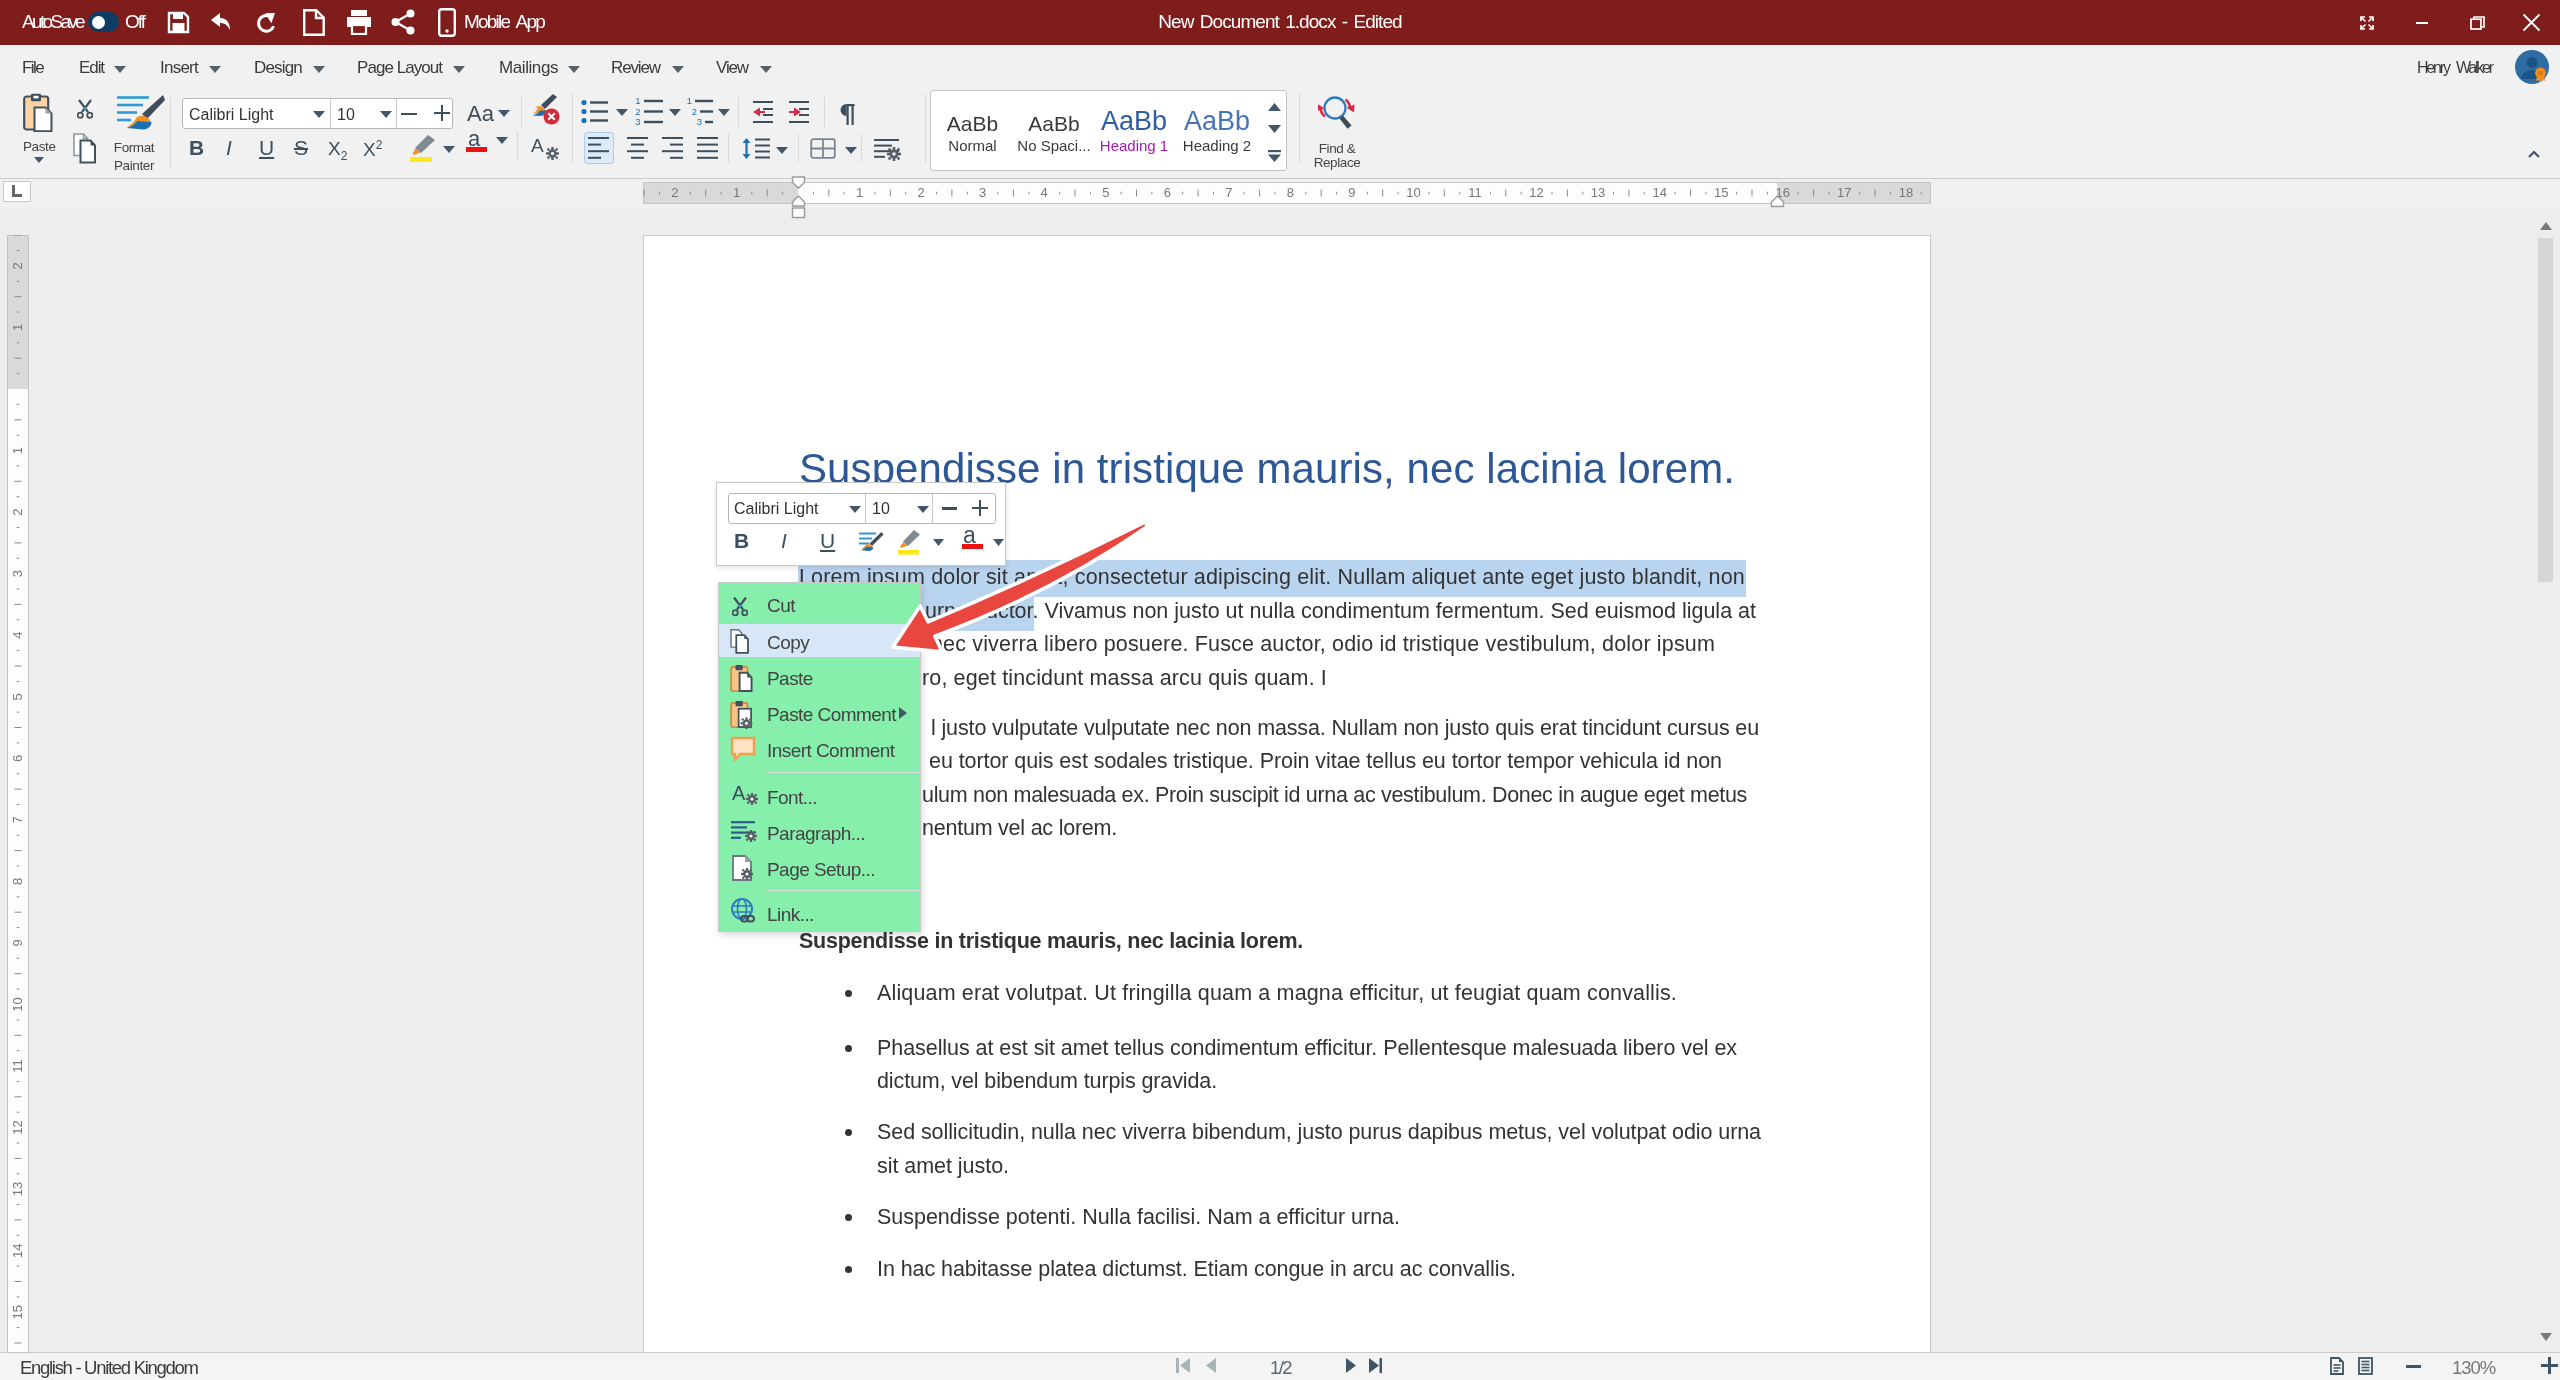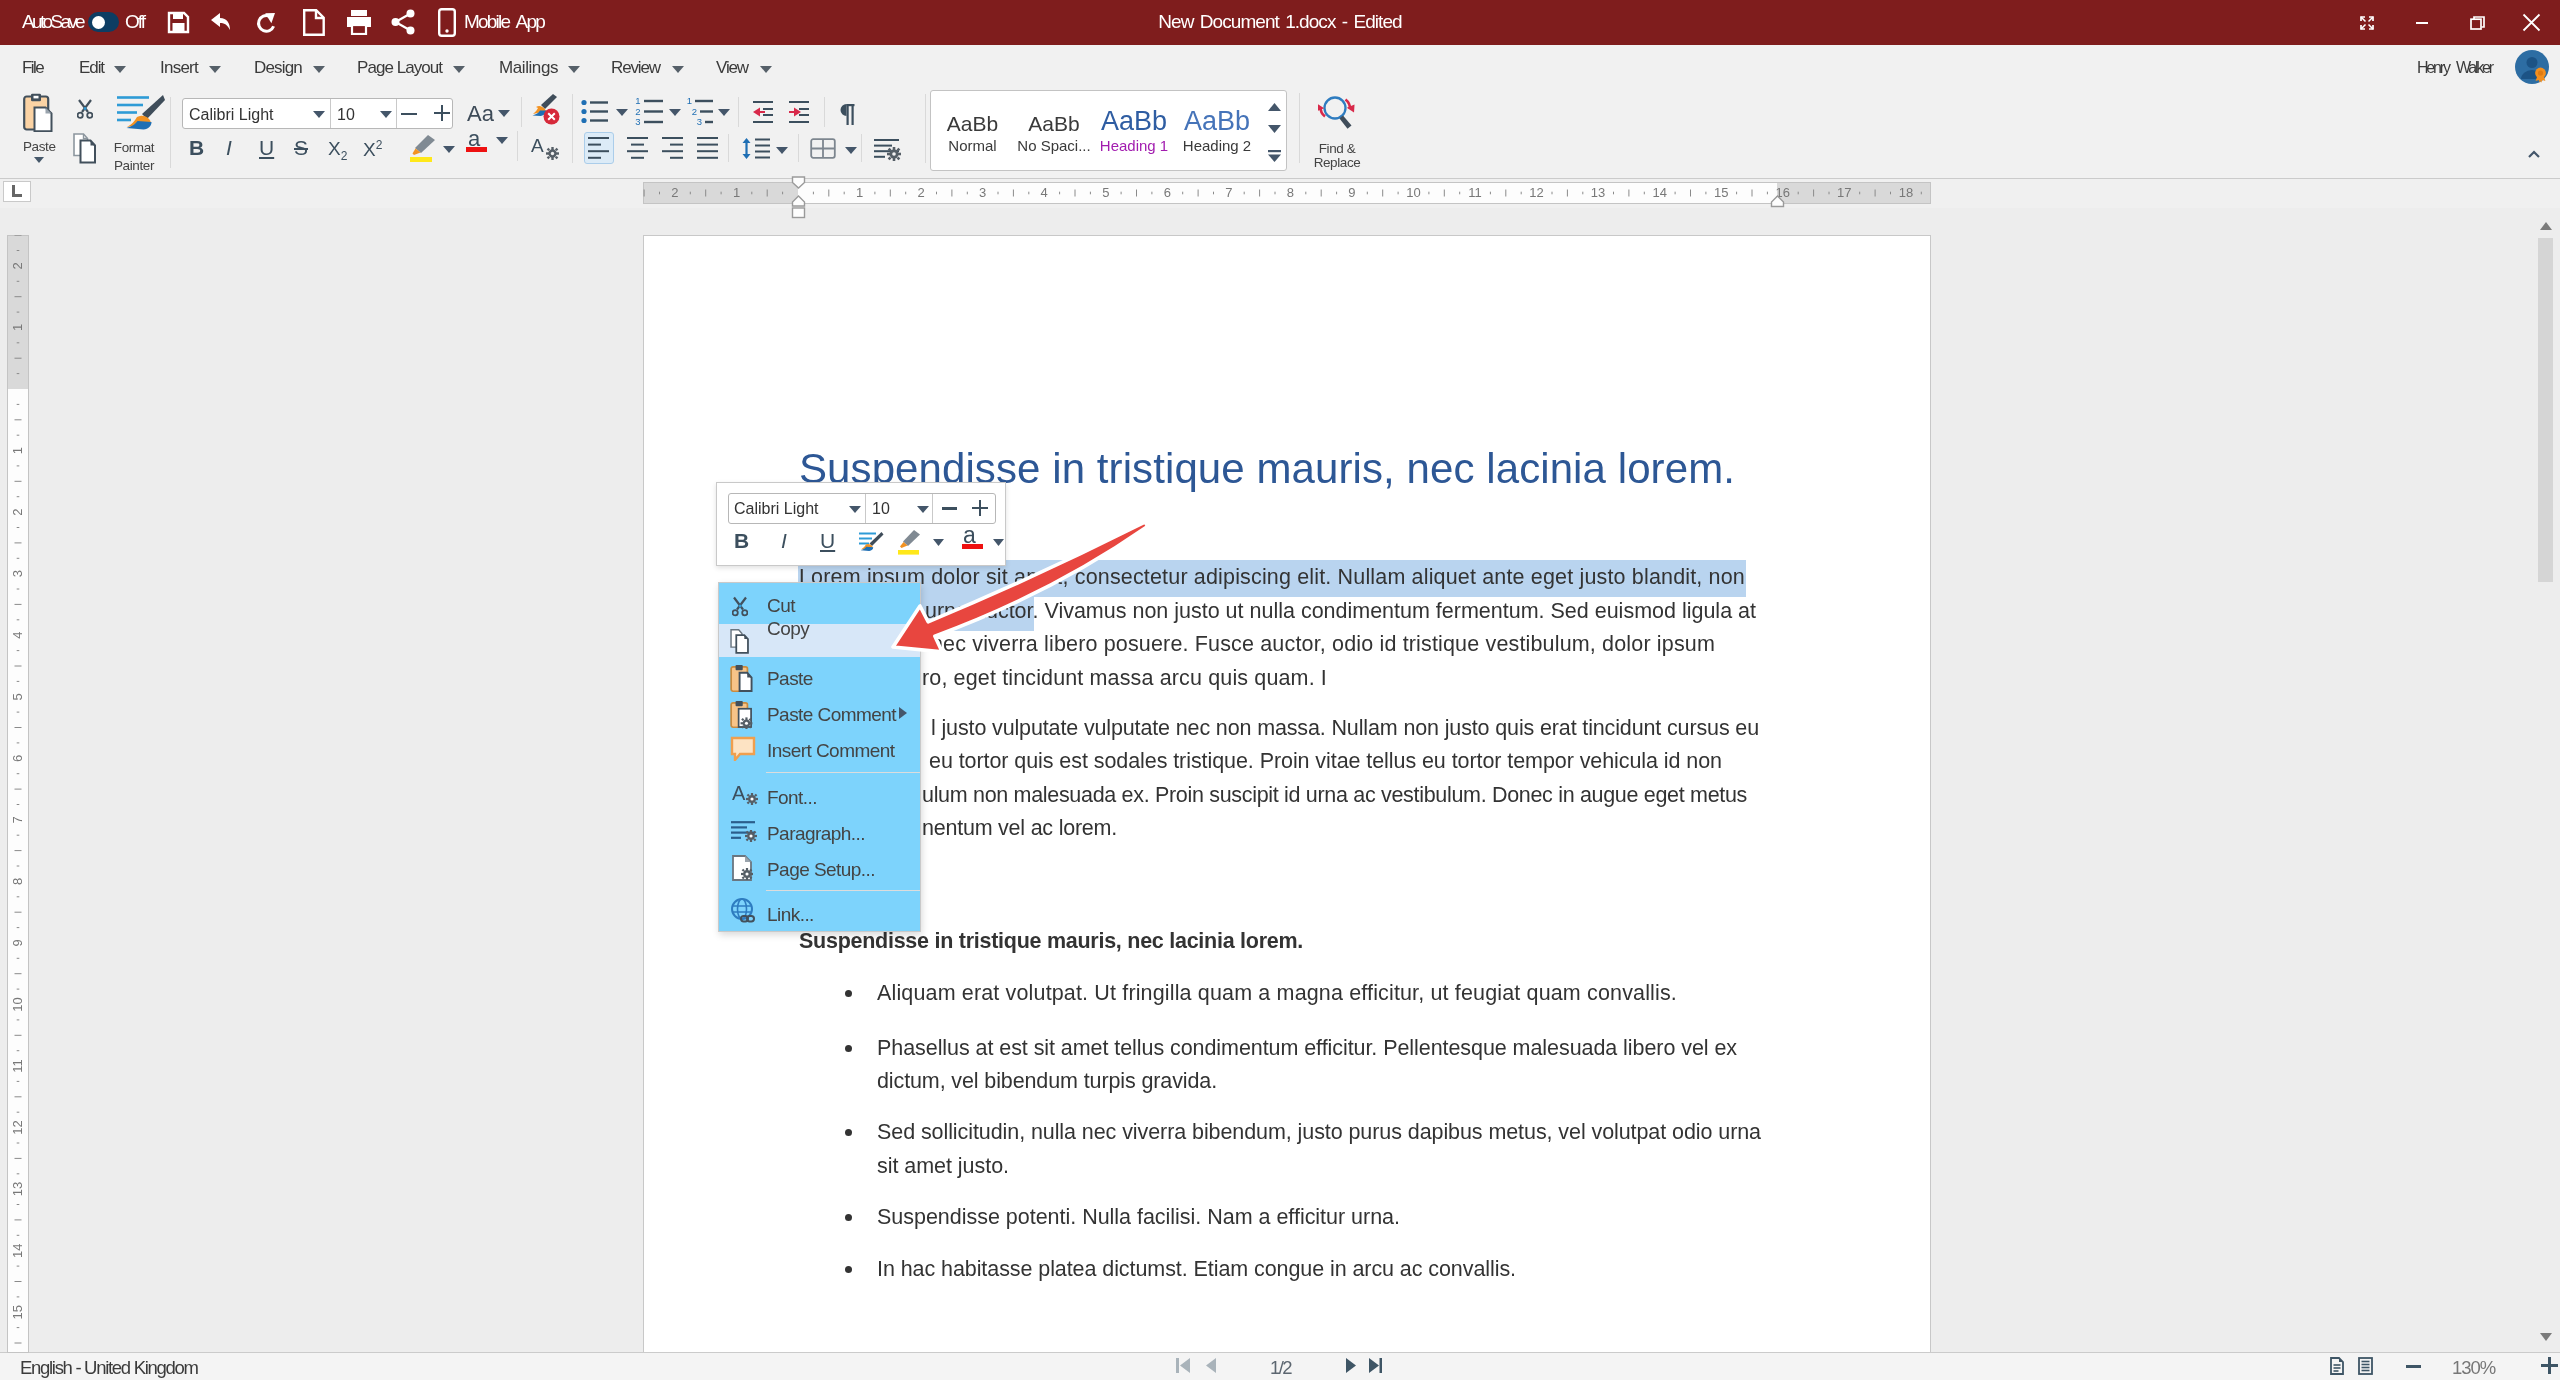"Cut" div.abs { background: #7dd3fc -> #86efac }
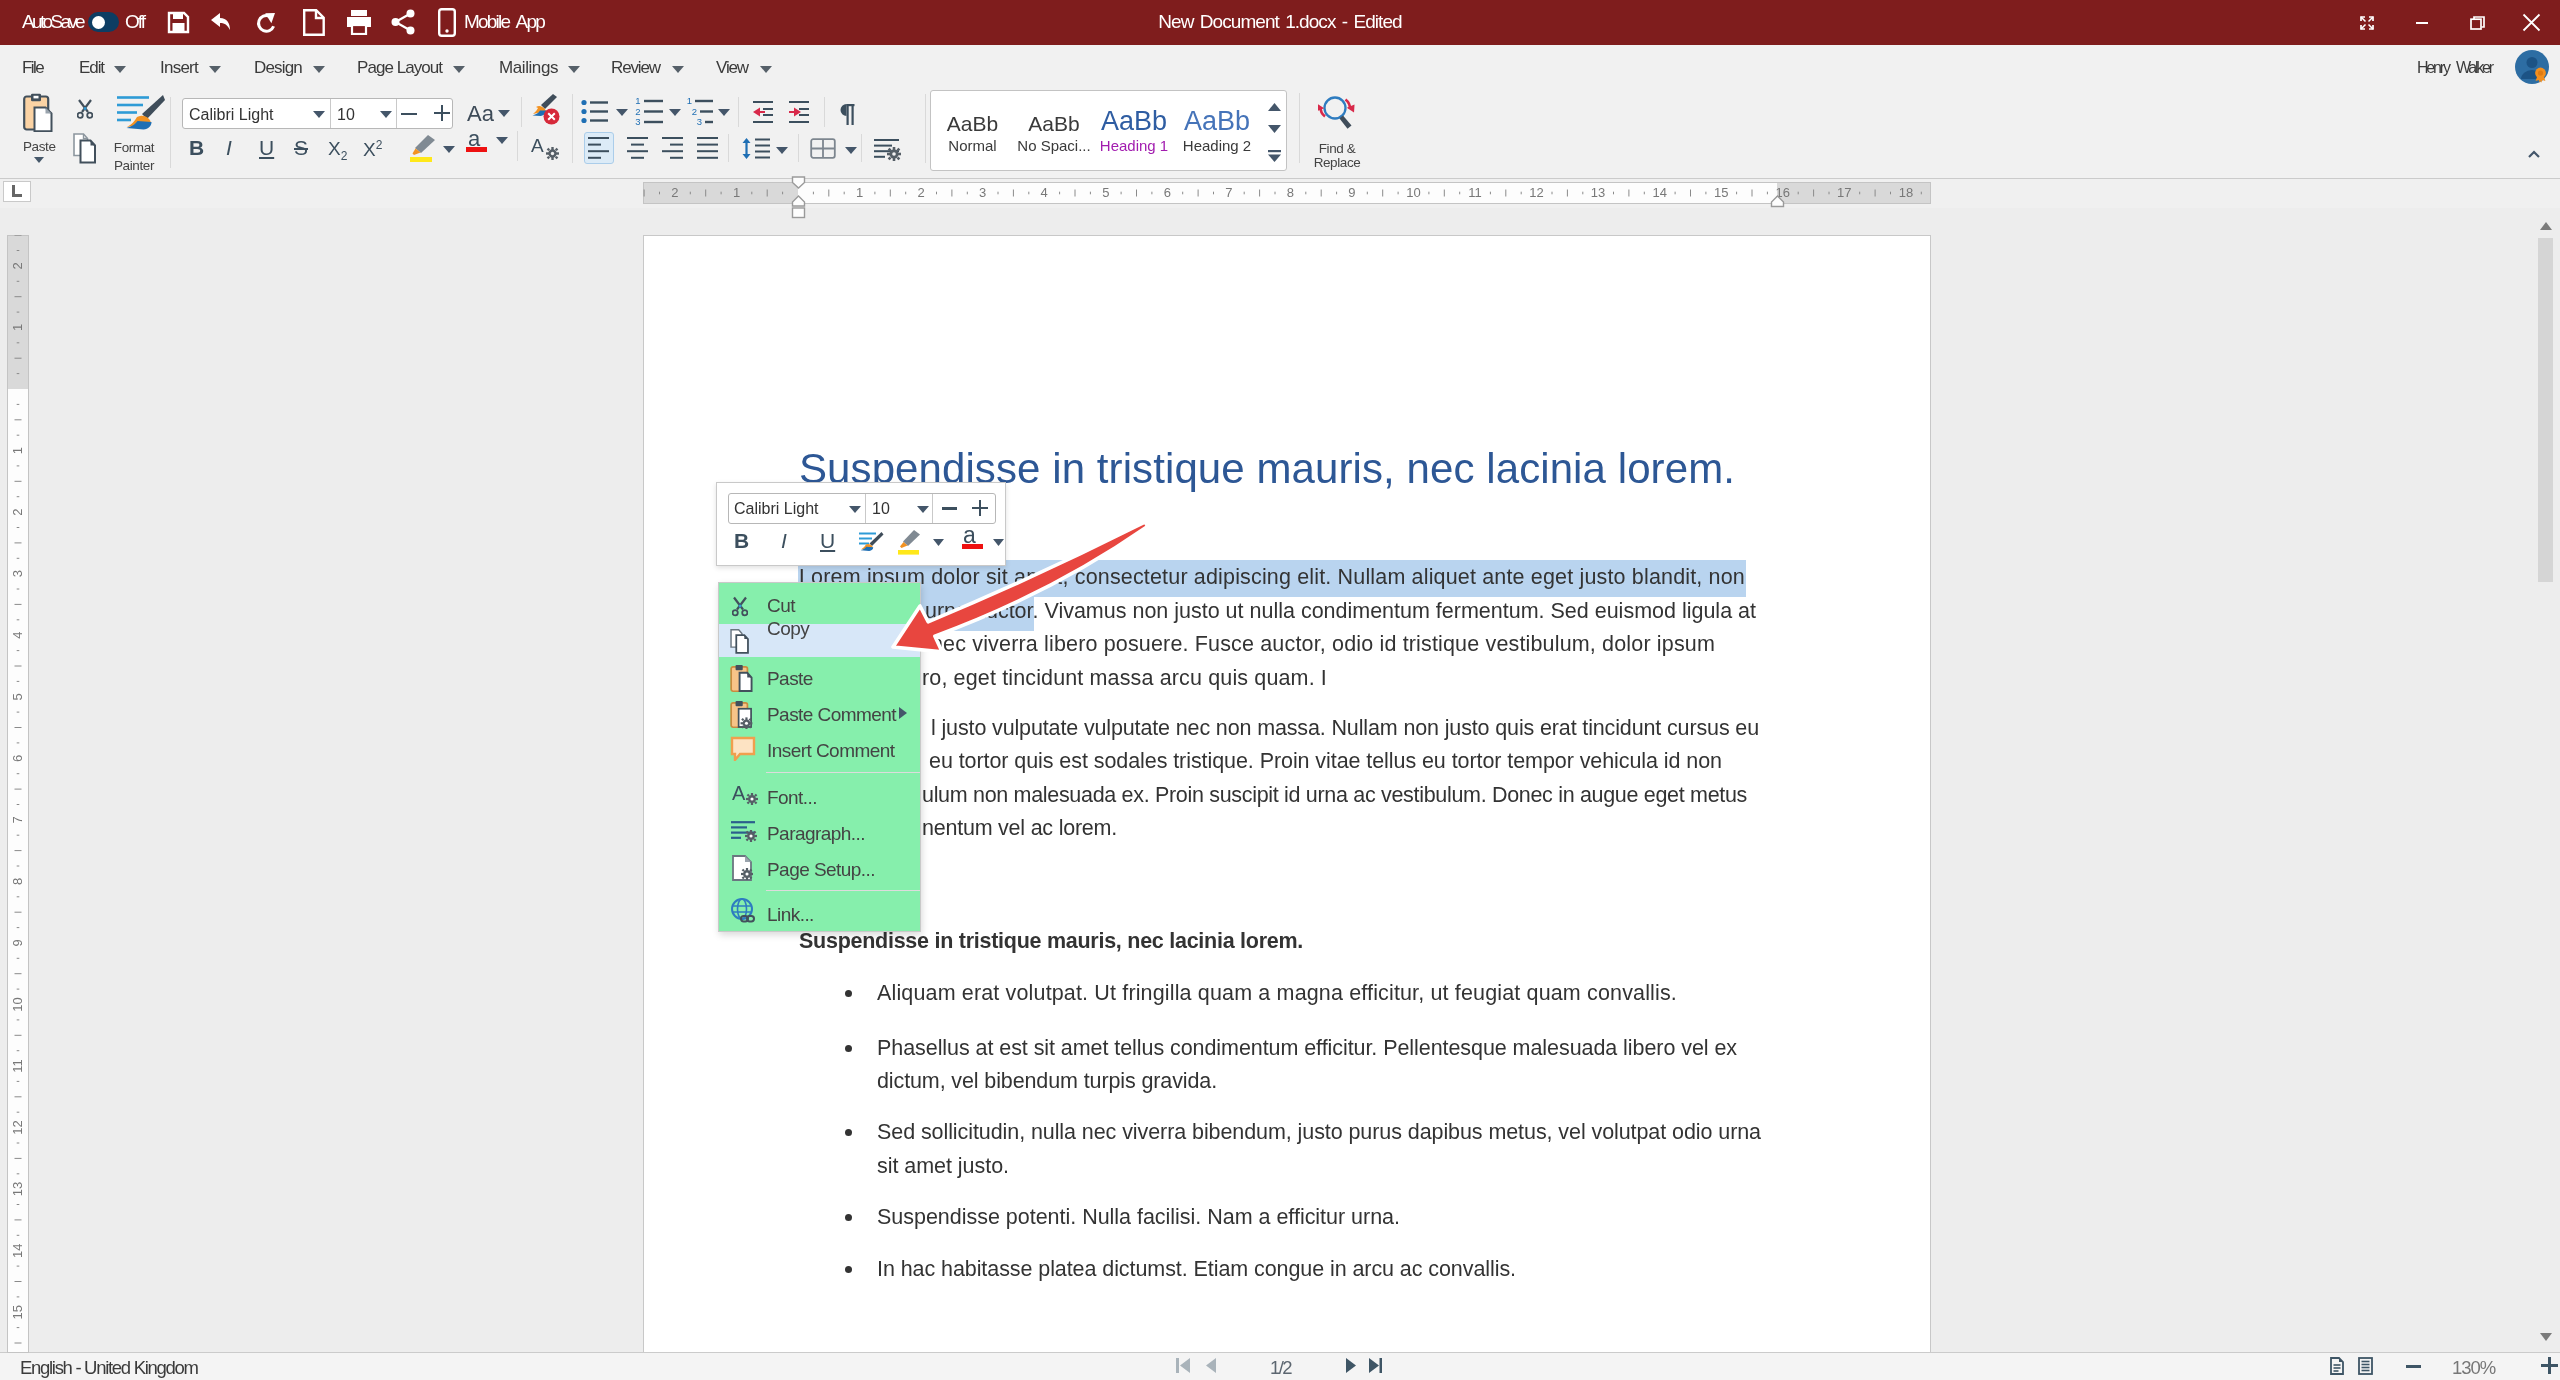"Copy" span.mtext { top: 35px -> 49px }
